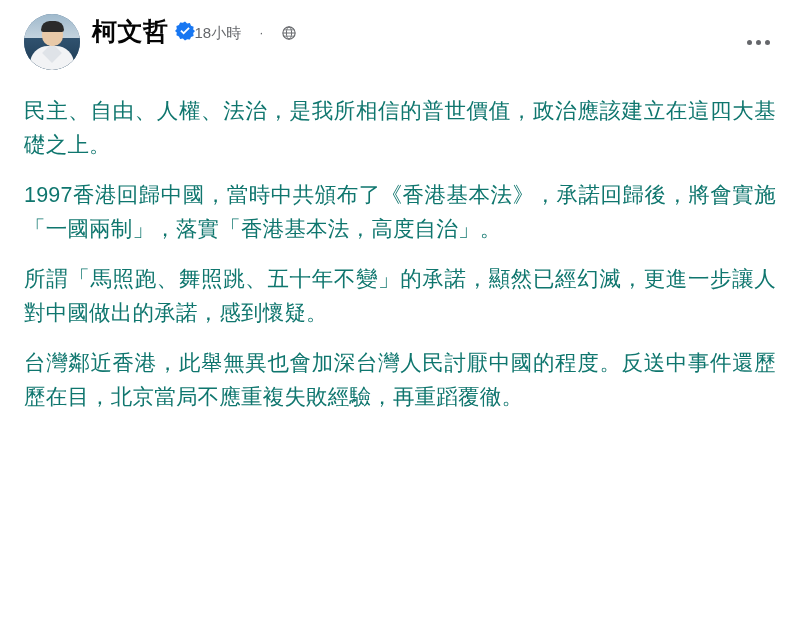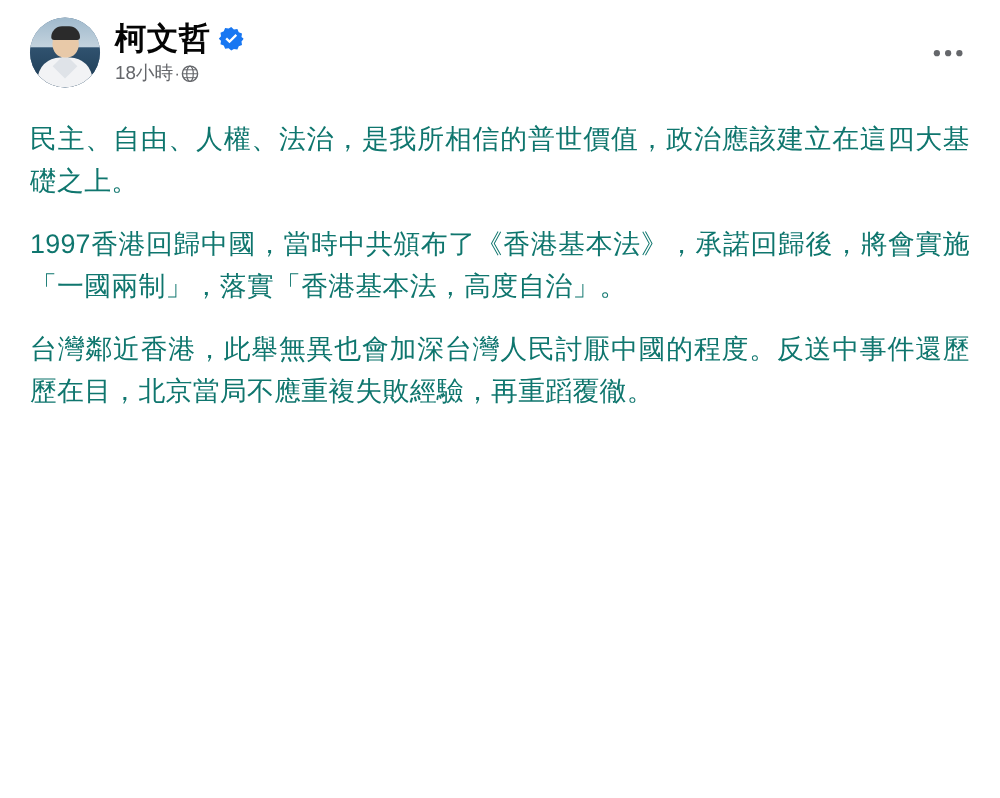"柯文哲" .header-text { flex-direction: column -> row }
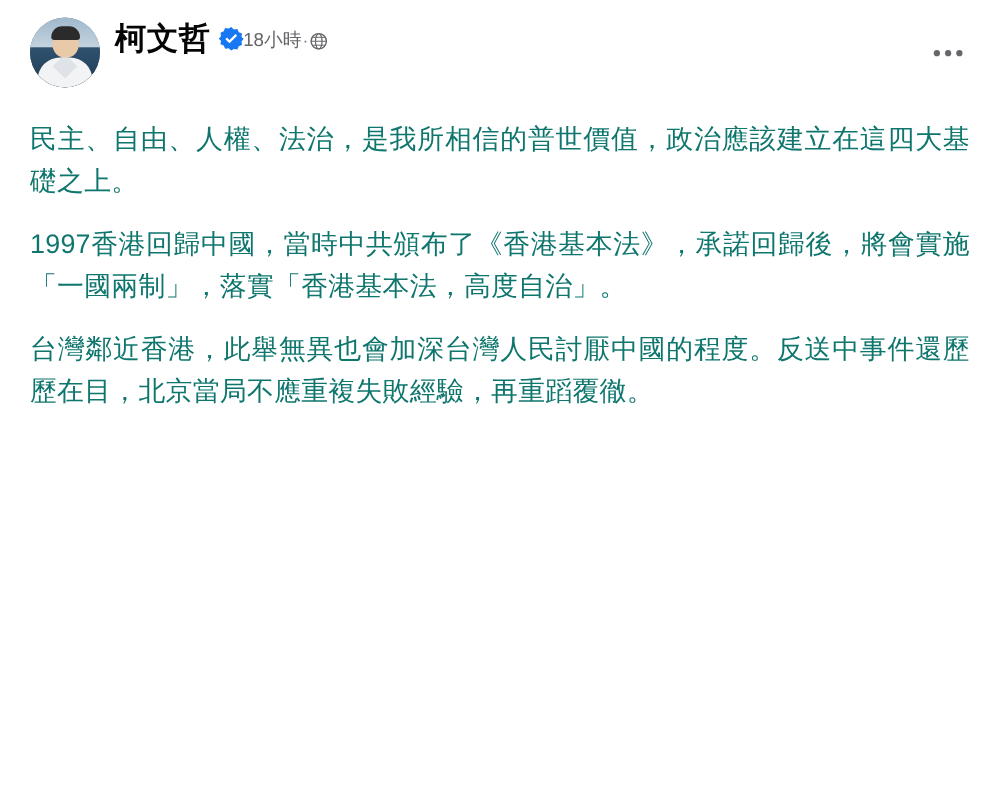"18小時" .meta-row { gap: 1px -> 18px }
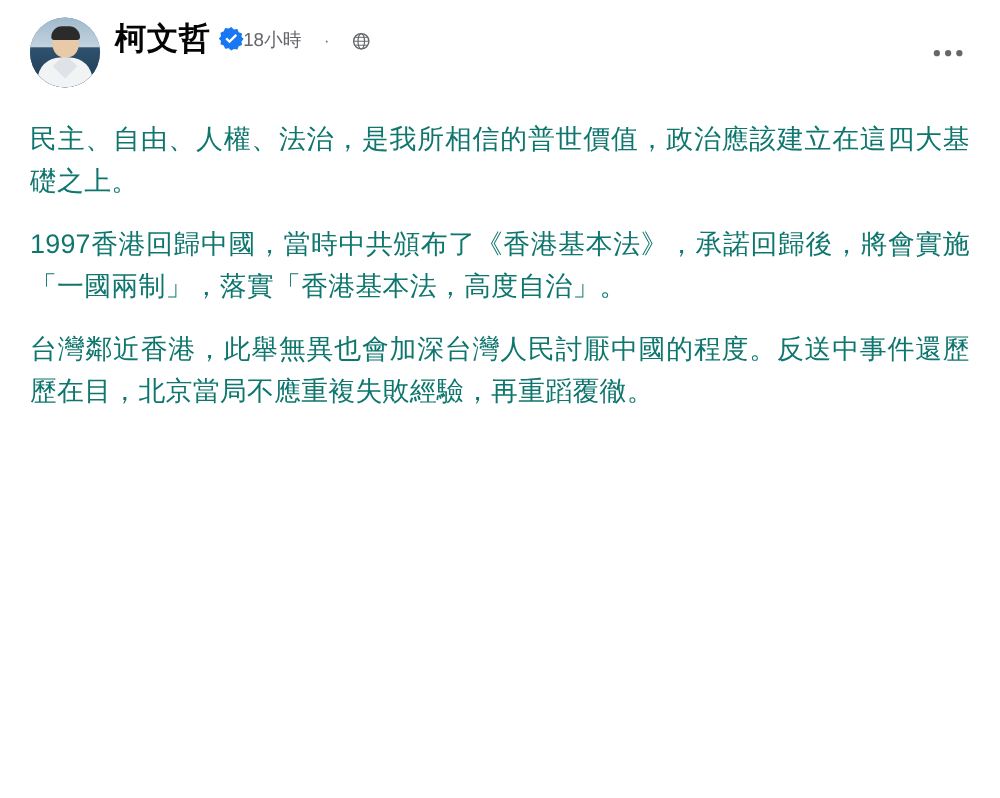"所謂「馬照跑、舞照跳、五十年不變」的承諾，顯然已經幻滅，更進一步讓人對中國做出的" p.para { html: none -> <p>所謂「馬照跑、舞照跳、五十年不變」的承諾，顯然已經幻滅，更進一步讓人對中國做出的承諾，感到懷疑。</p> }
